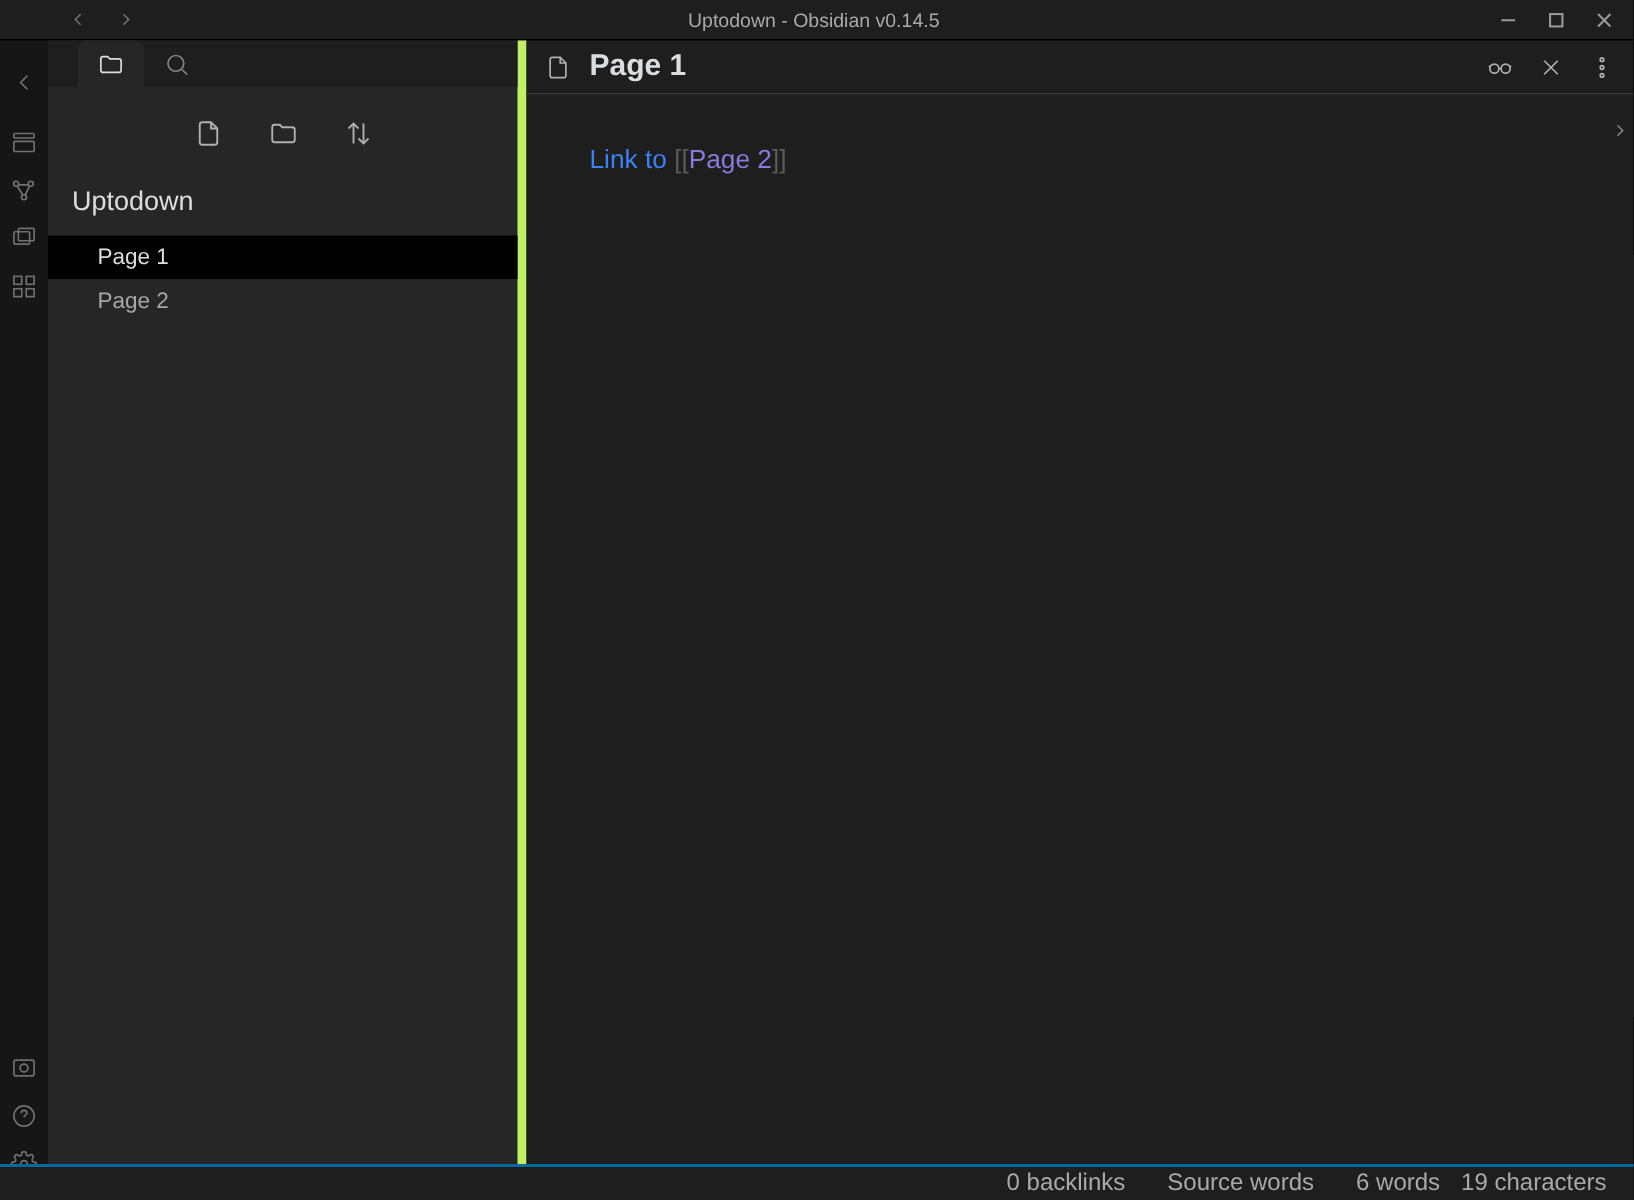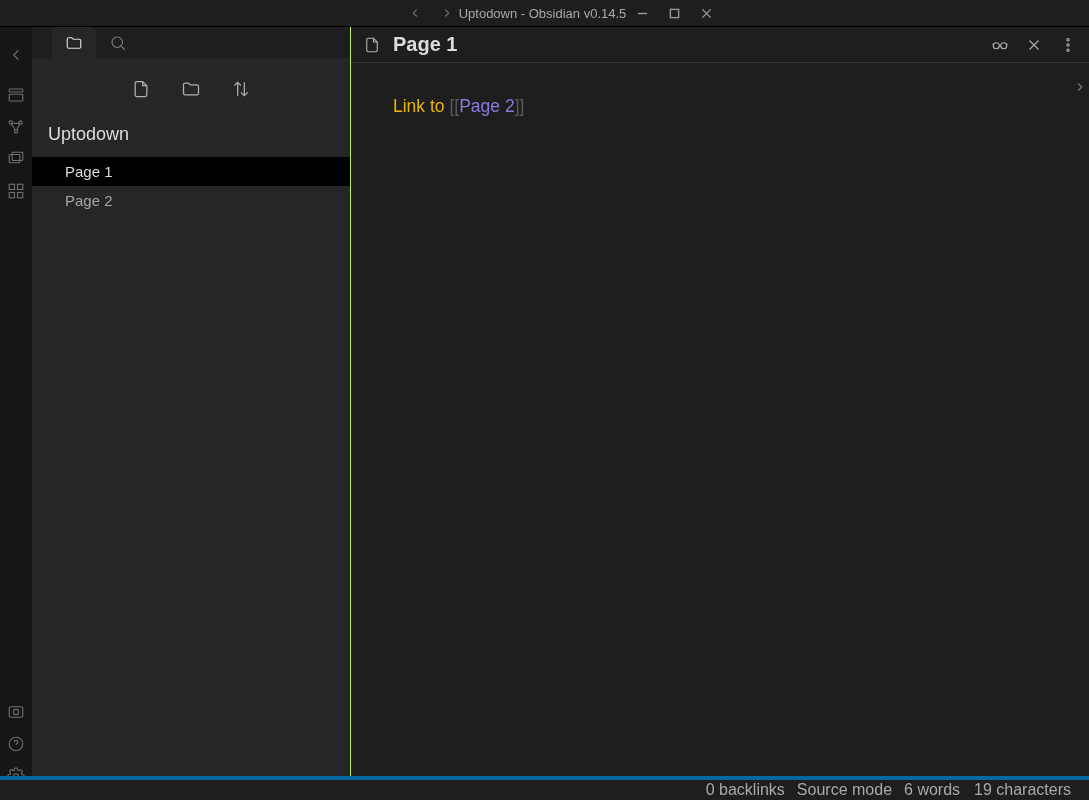"Uptodown - Obsidian v0.14.5" .titlebar { justify-content: center -> space-between }
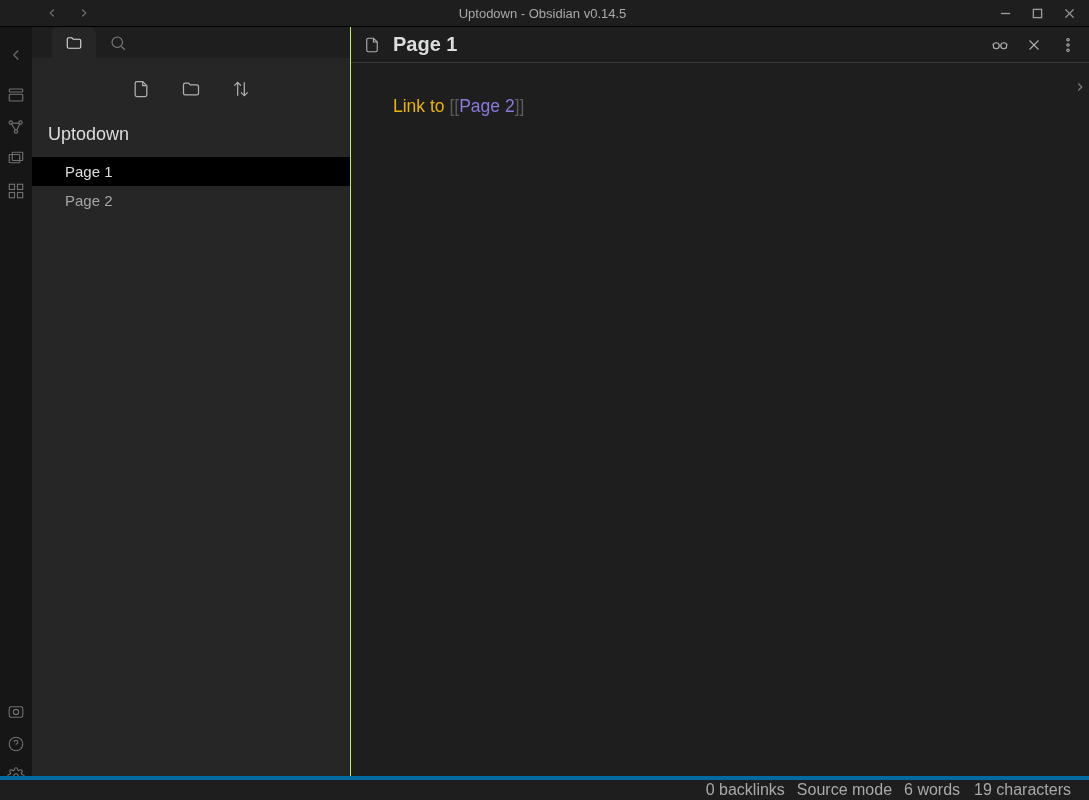"Link to" .editor-body .text { color: #eab308 -> #3b82f6 }
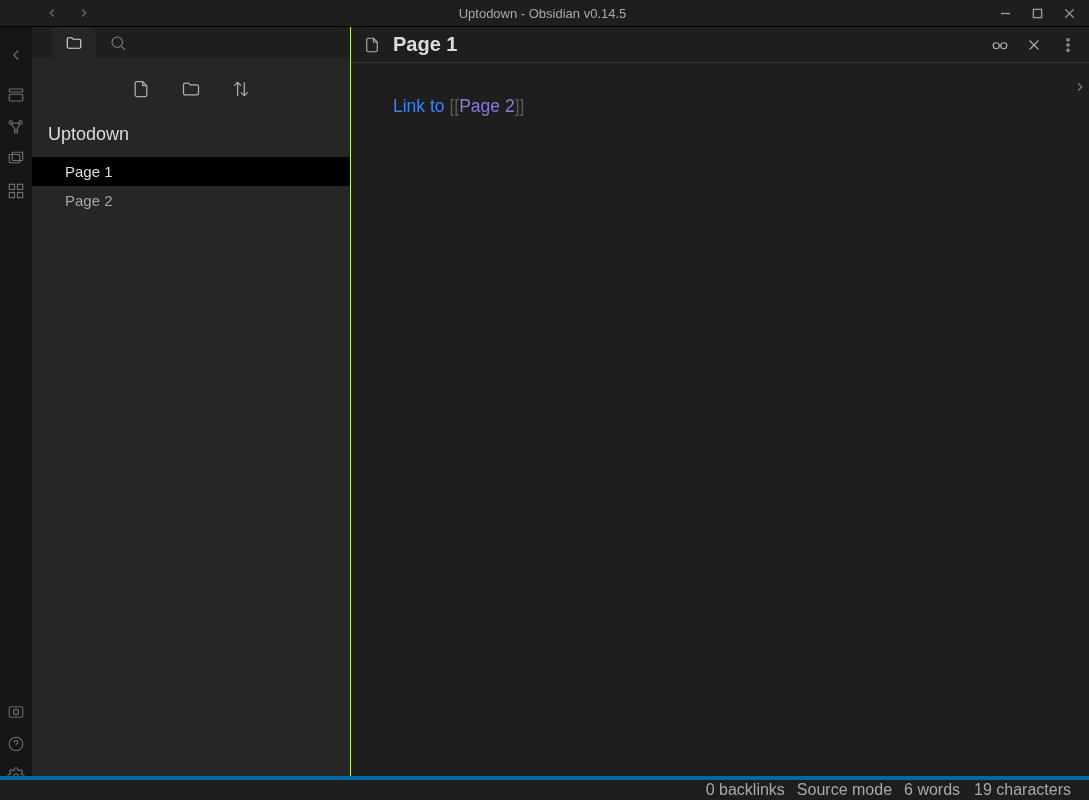"Uptodown" .sidebar { border-right: 1px solid #bef264 -> 6px solid #bef264 }
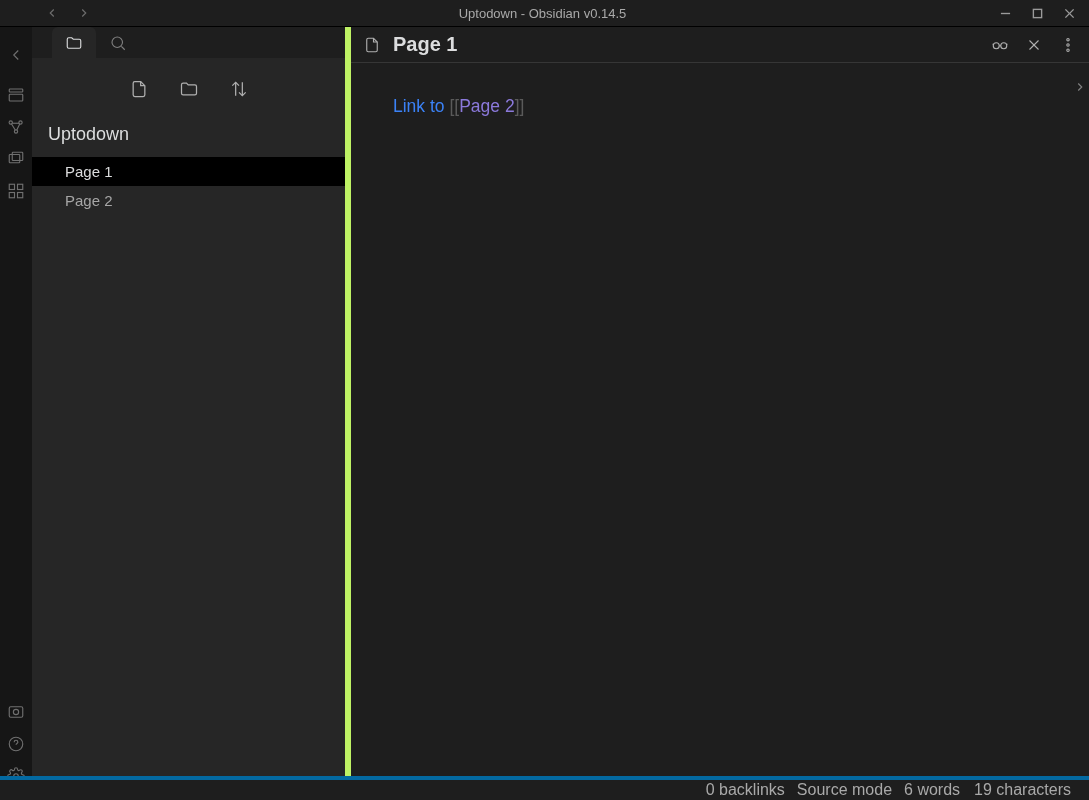"0 backlinks" .statusbar { border-top: 4px solid #0369a1 -> 2px solid #0369a1; gap: 12px -> 28px }
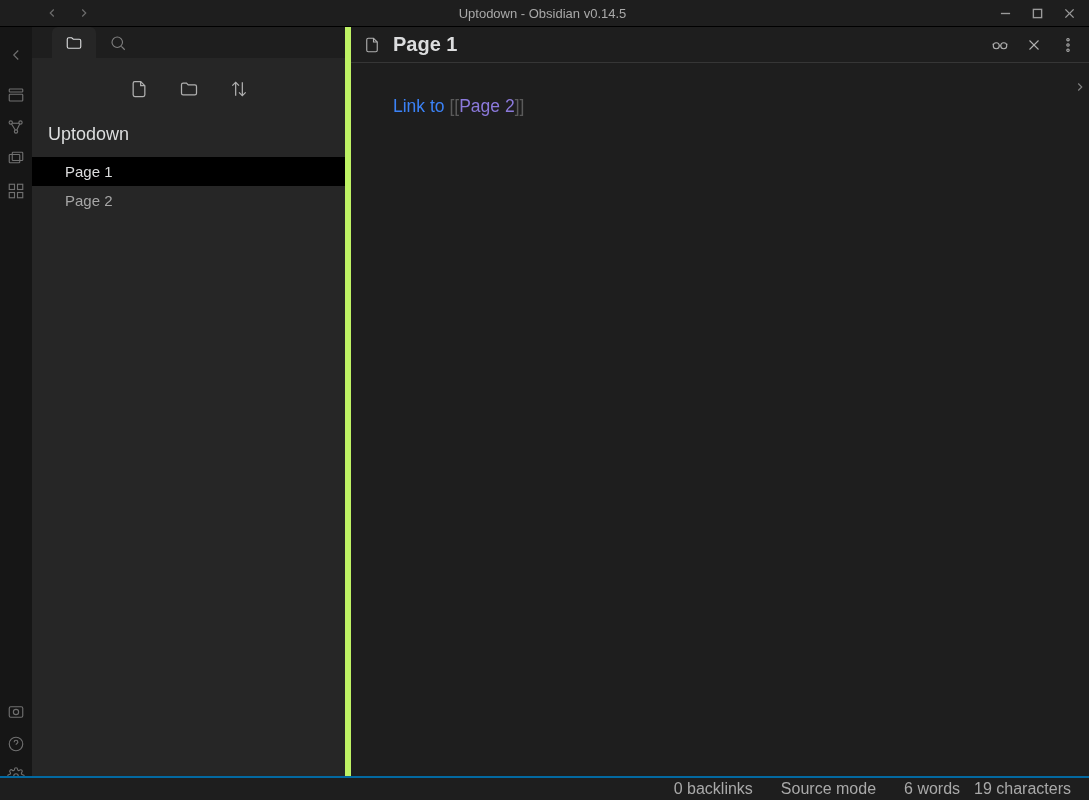"Source mode" div.seg { text: mode -> words }
